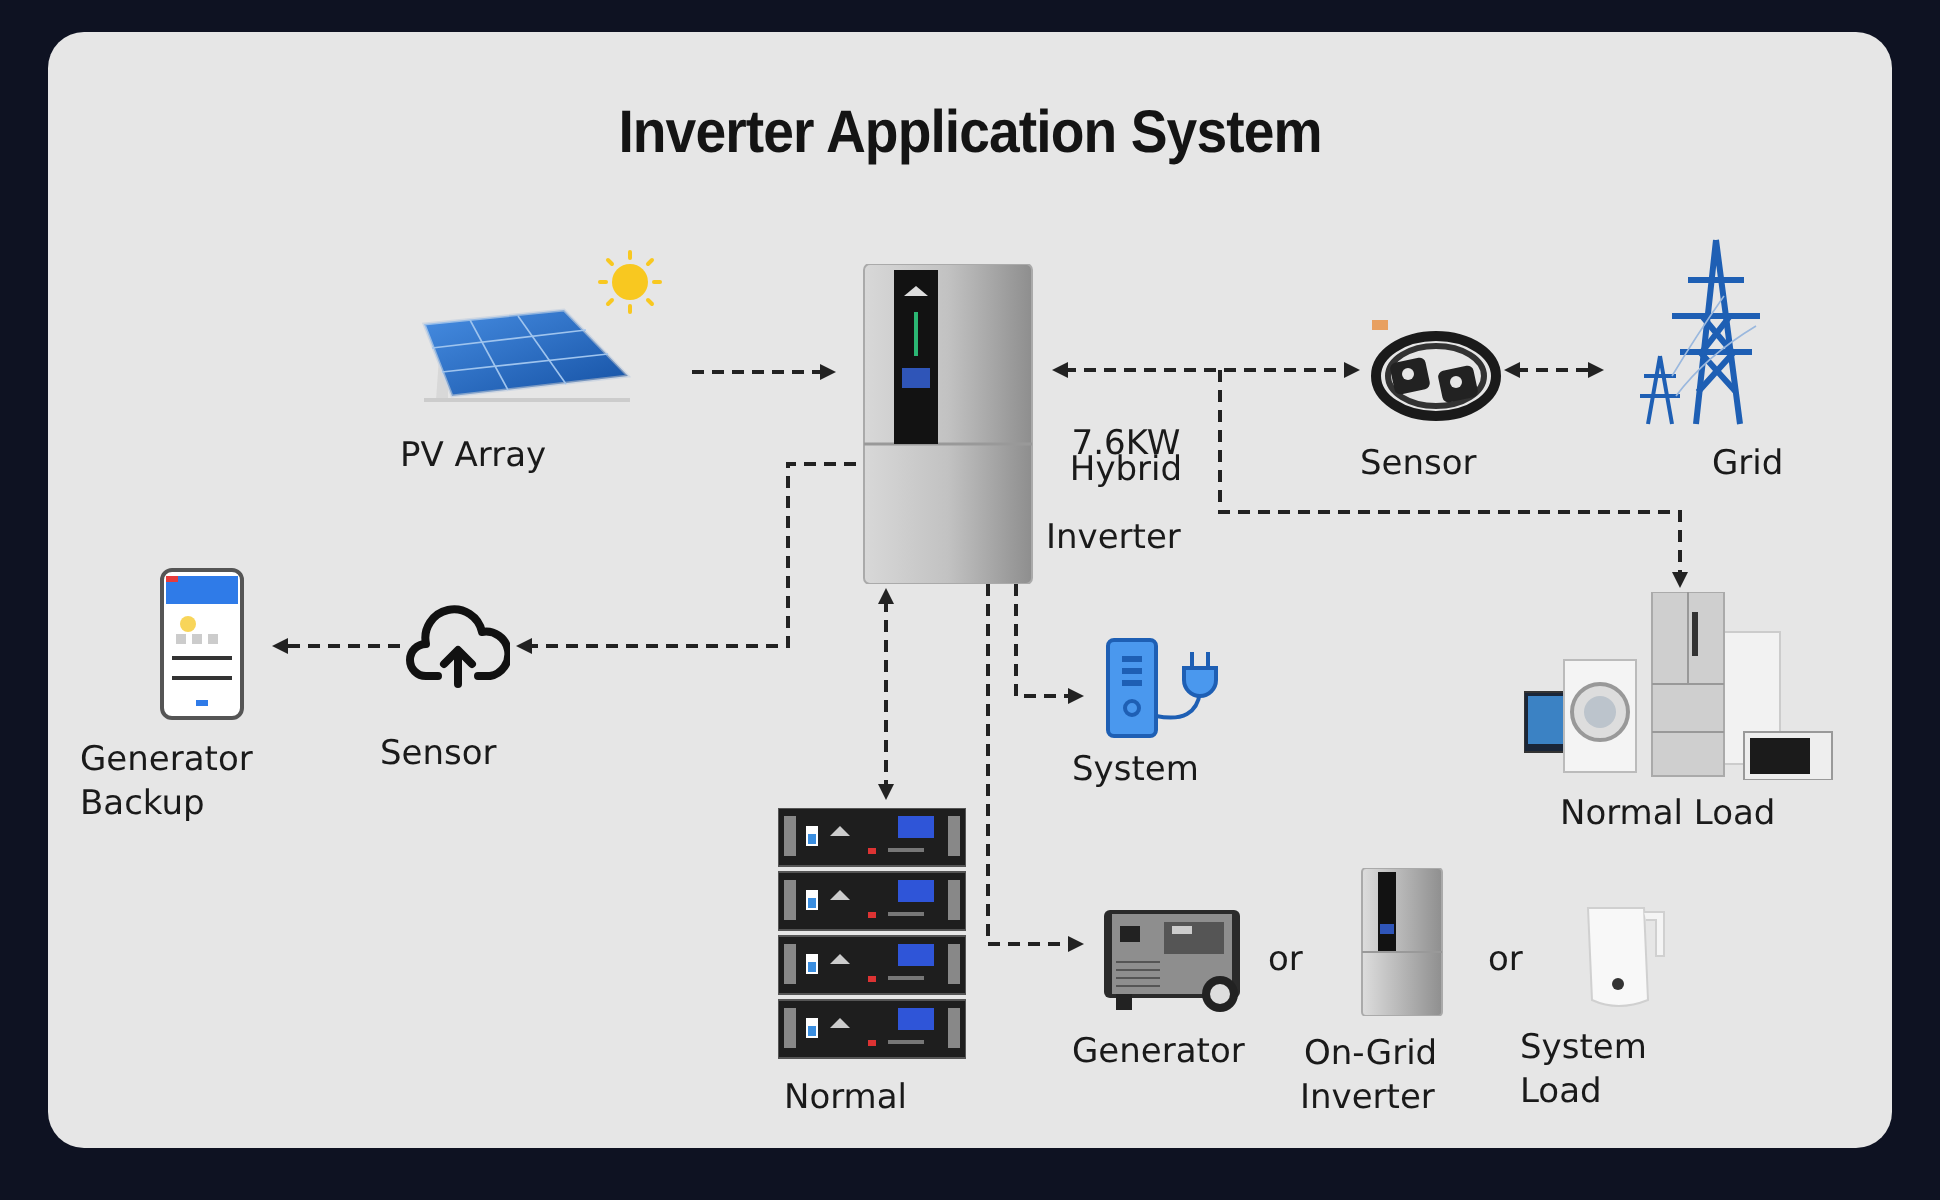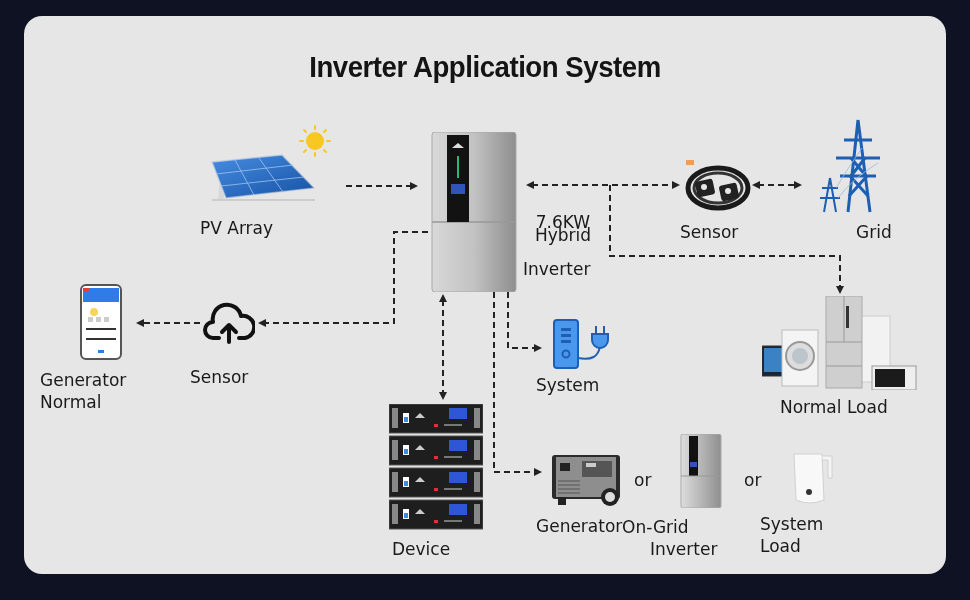"Normal" div.lbl { text: Normal -> Backup }
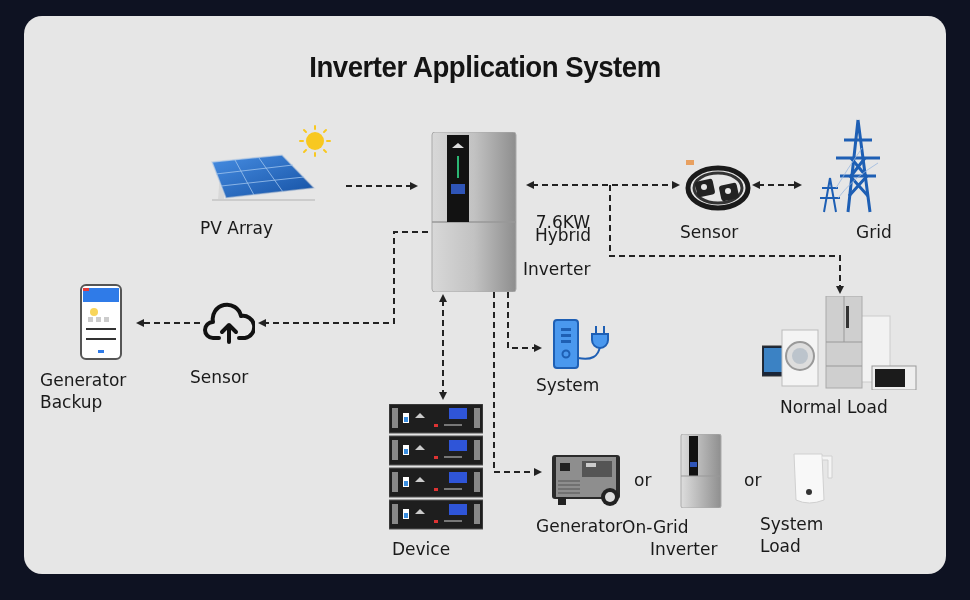"On-Grid" div.lbl { left: 622px -> 652px }
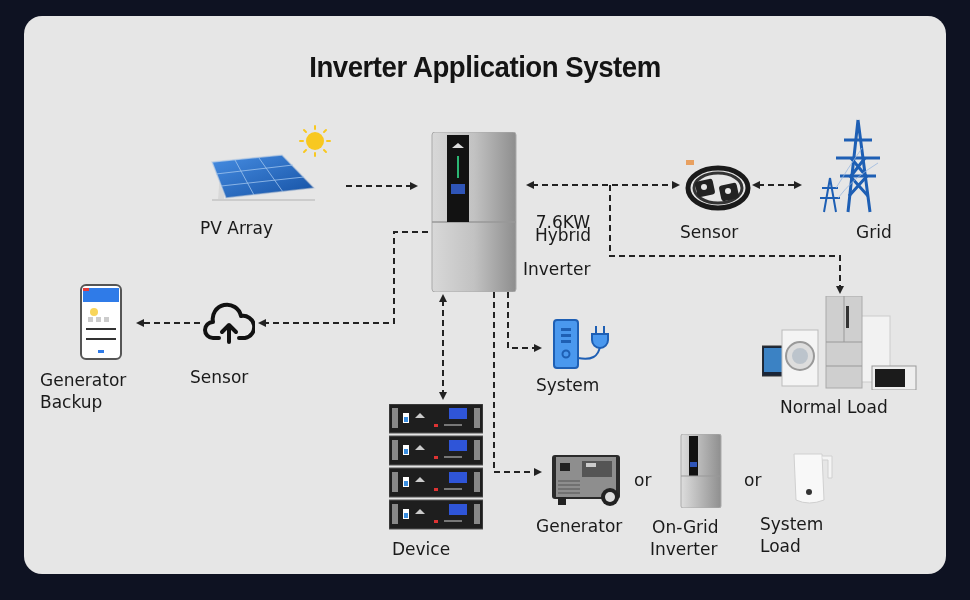"Device" div.lbl { text: Device -> Normal }
